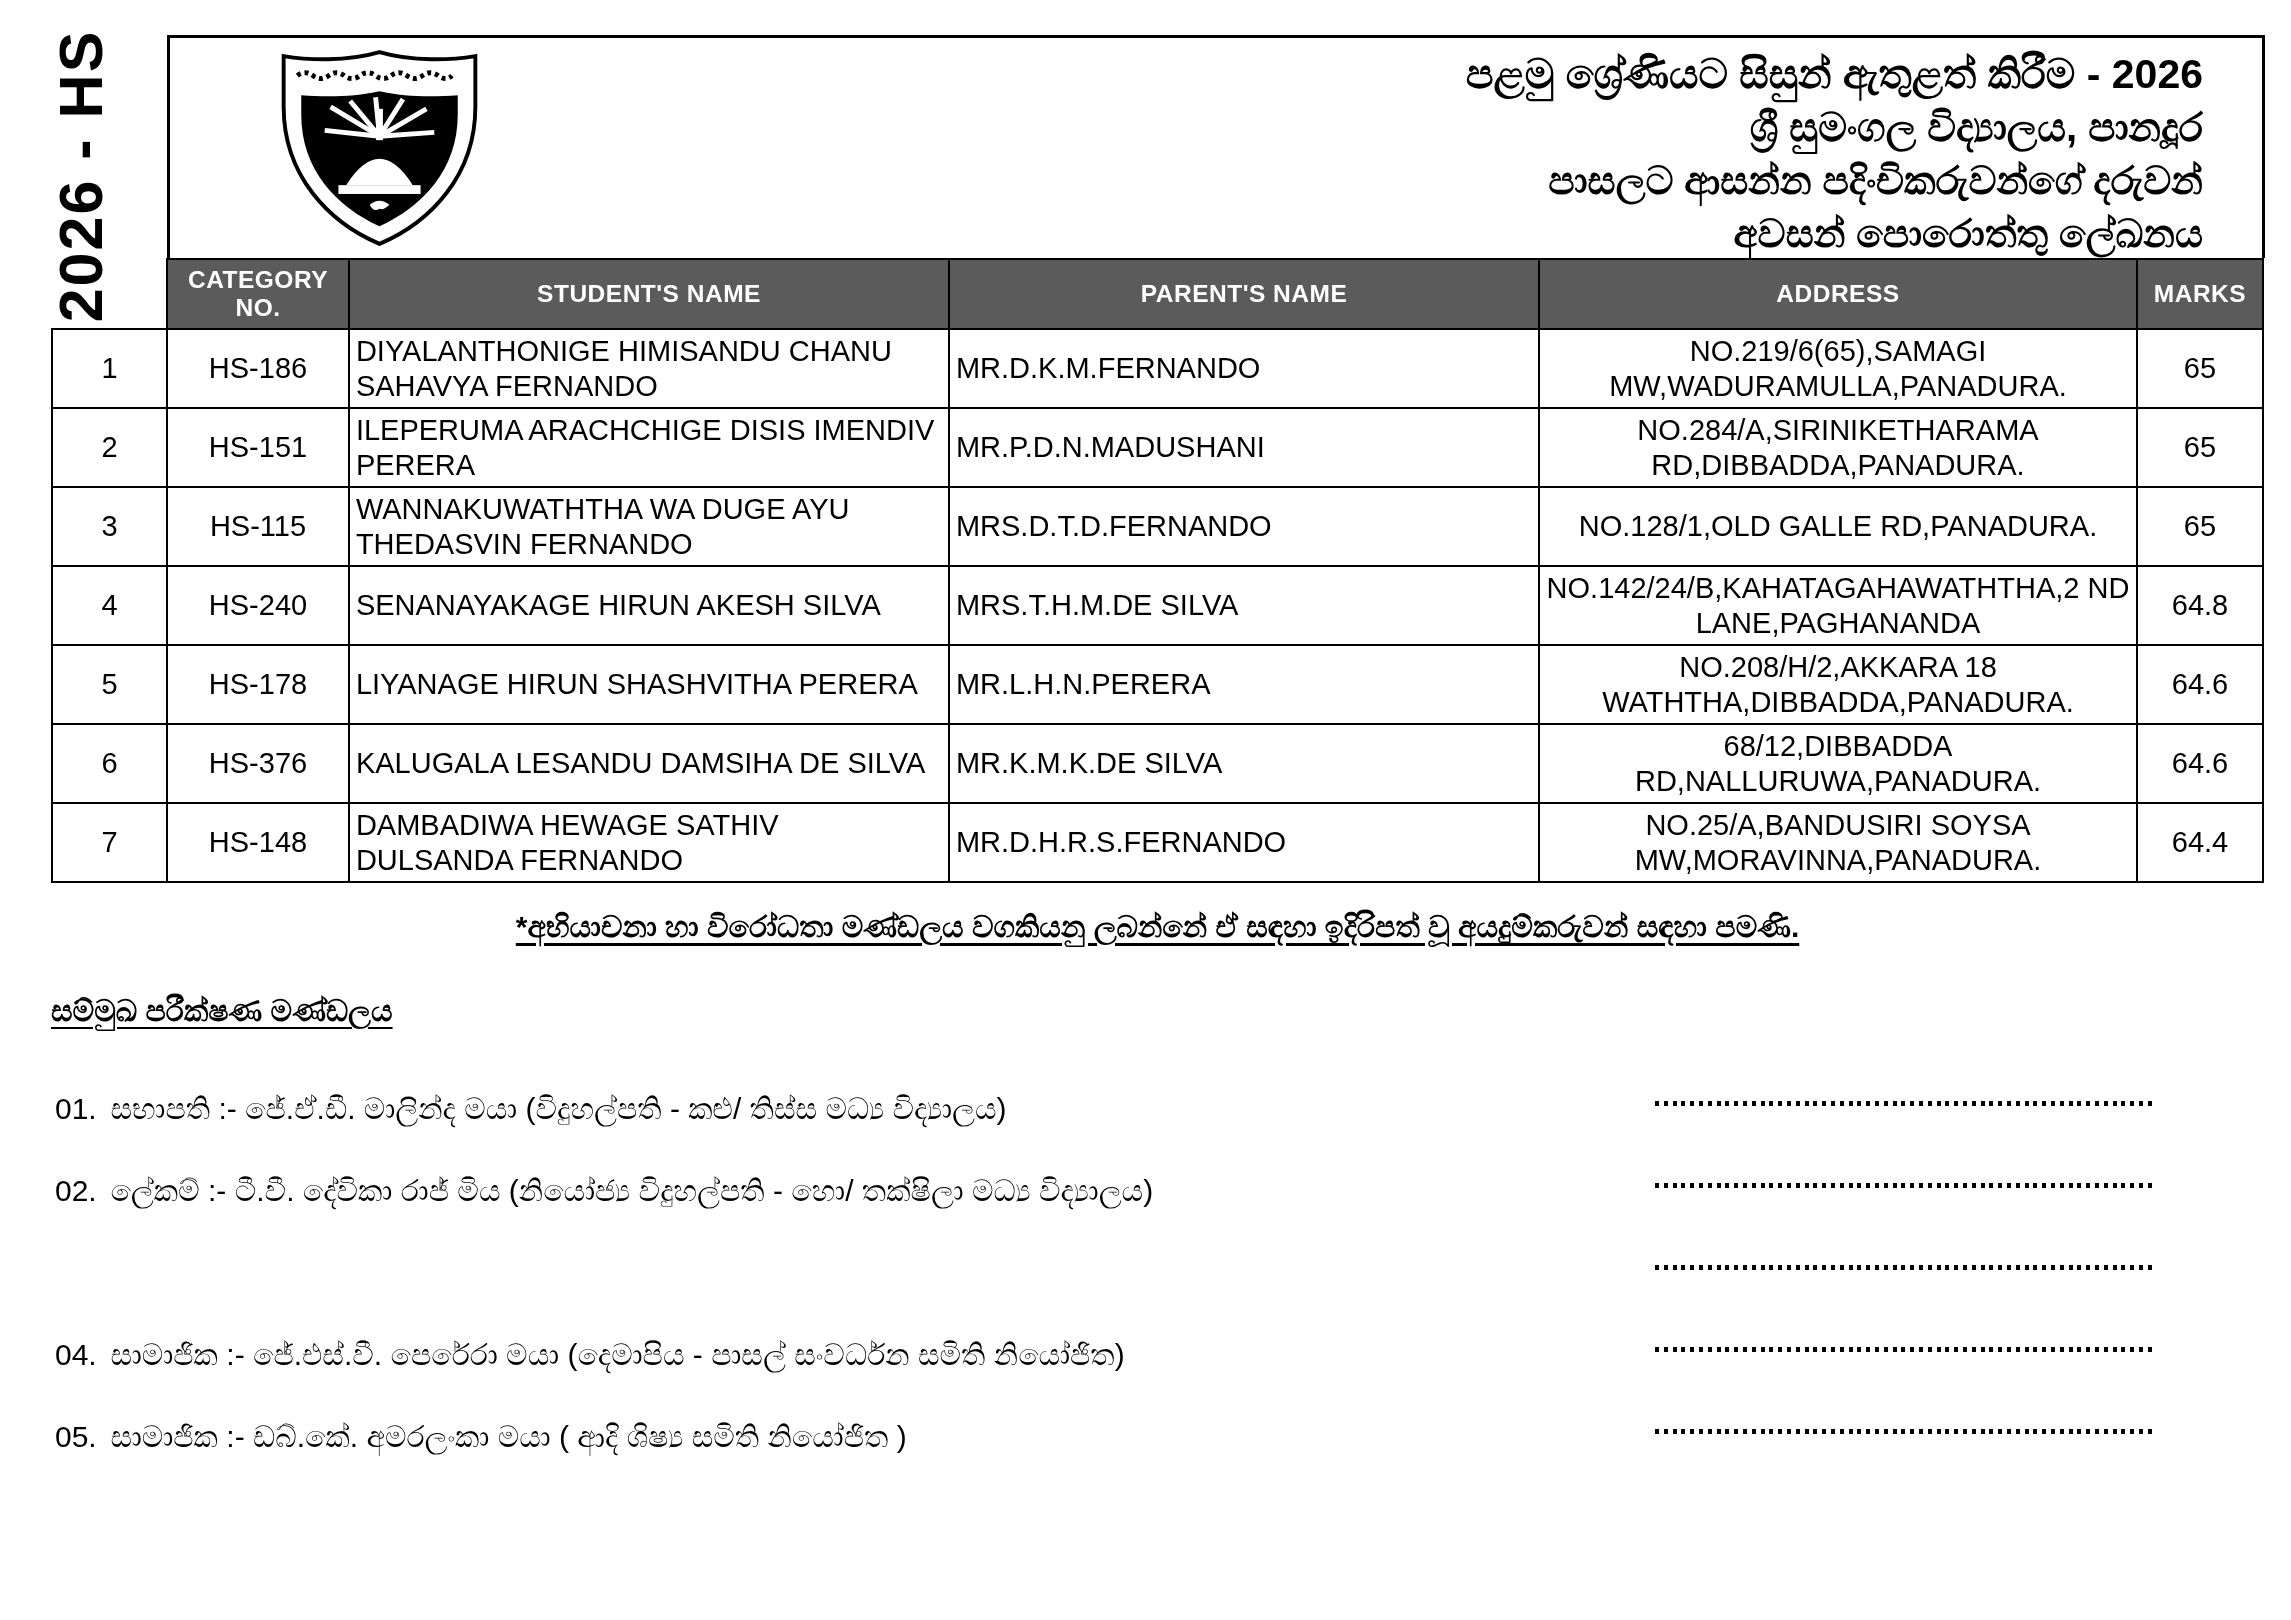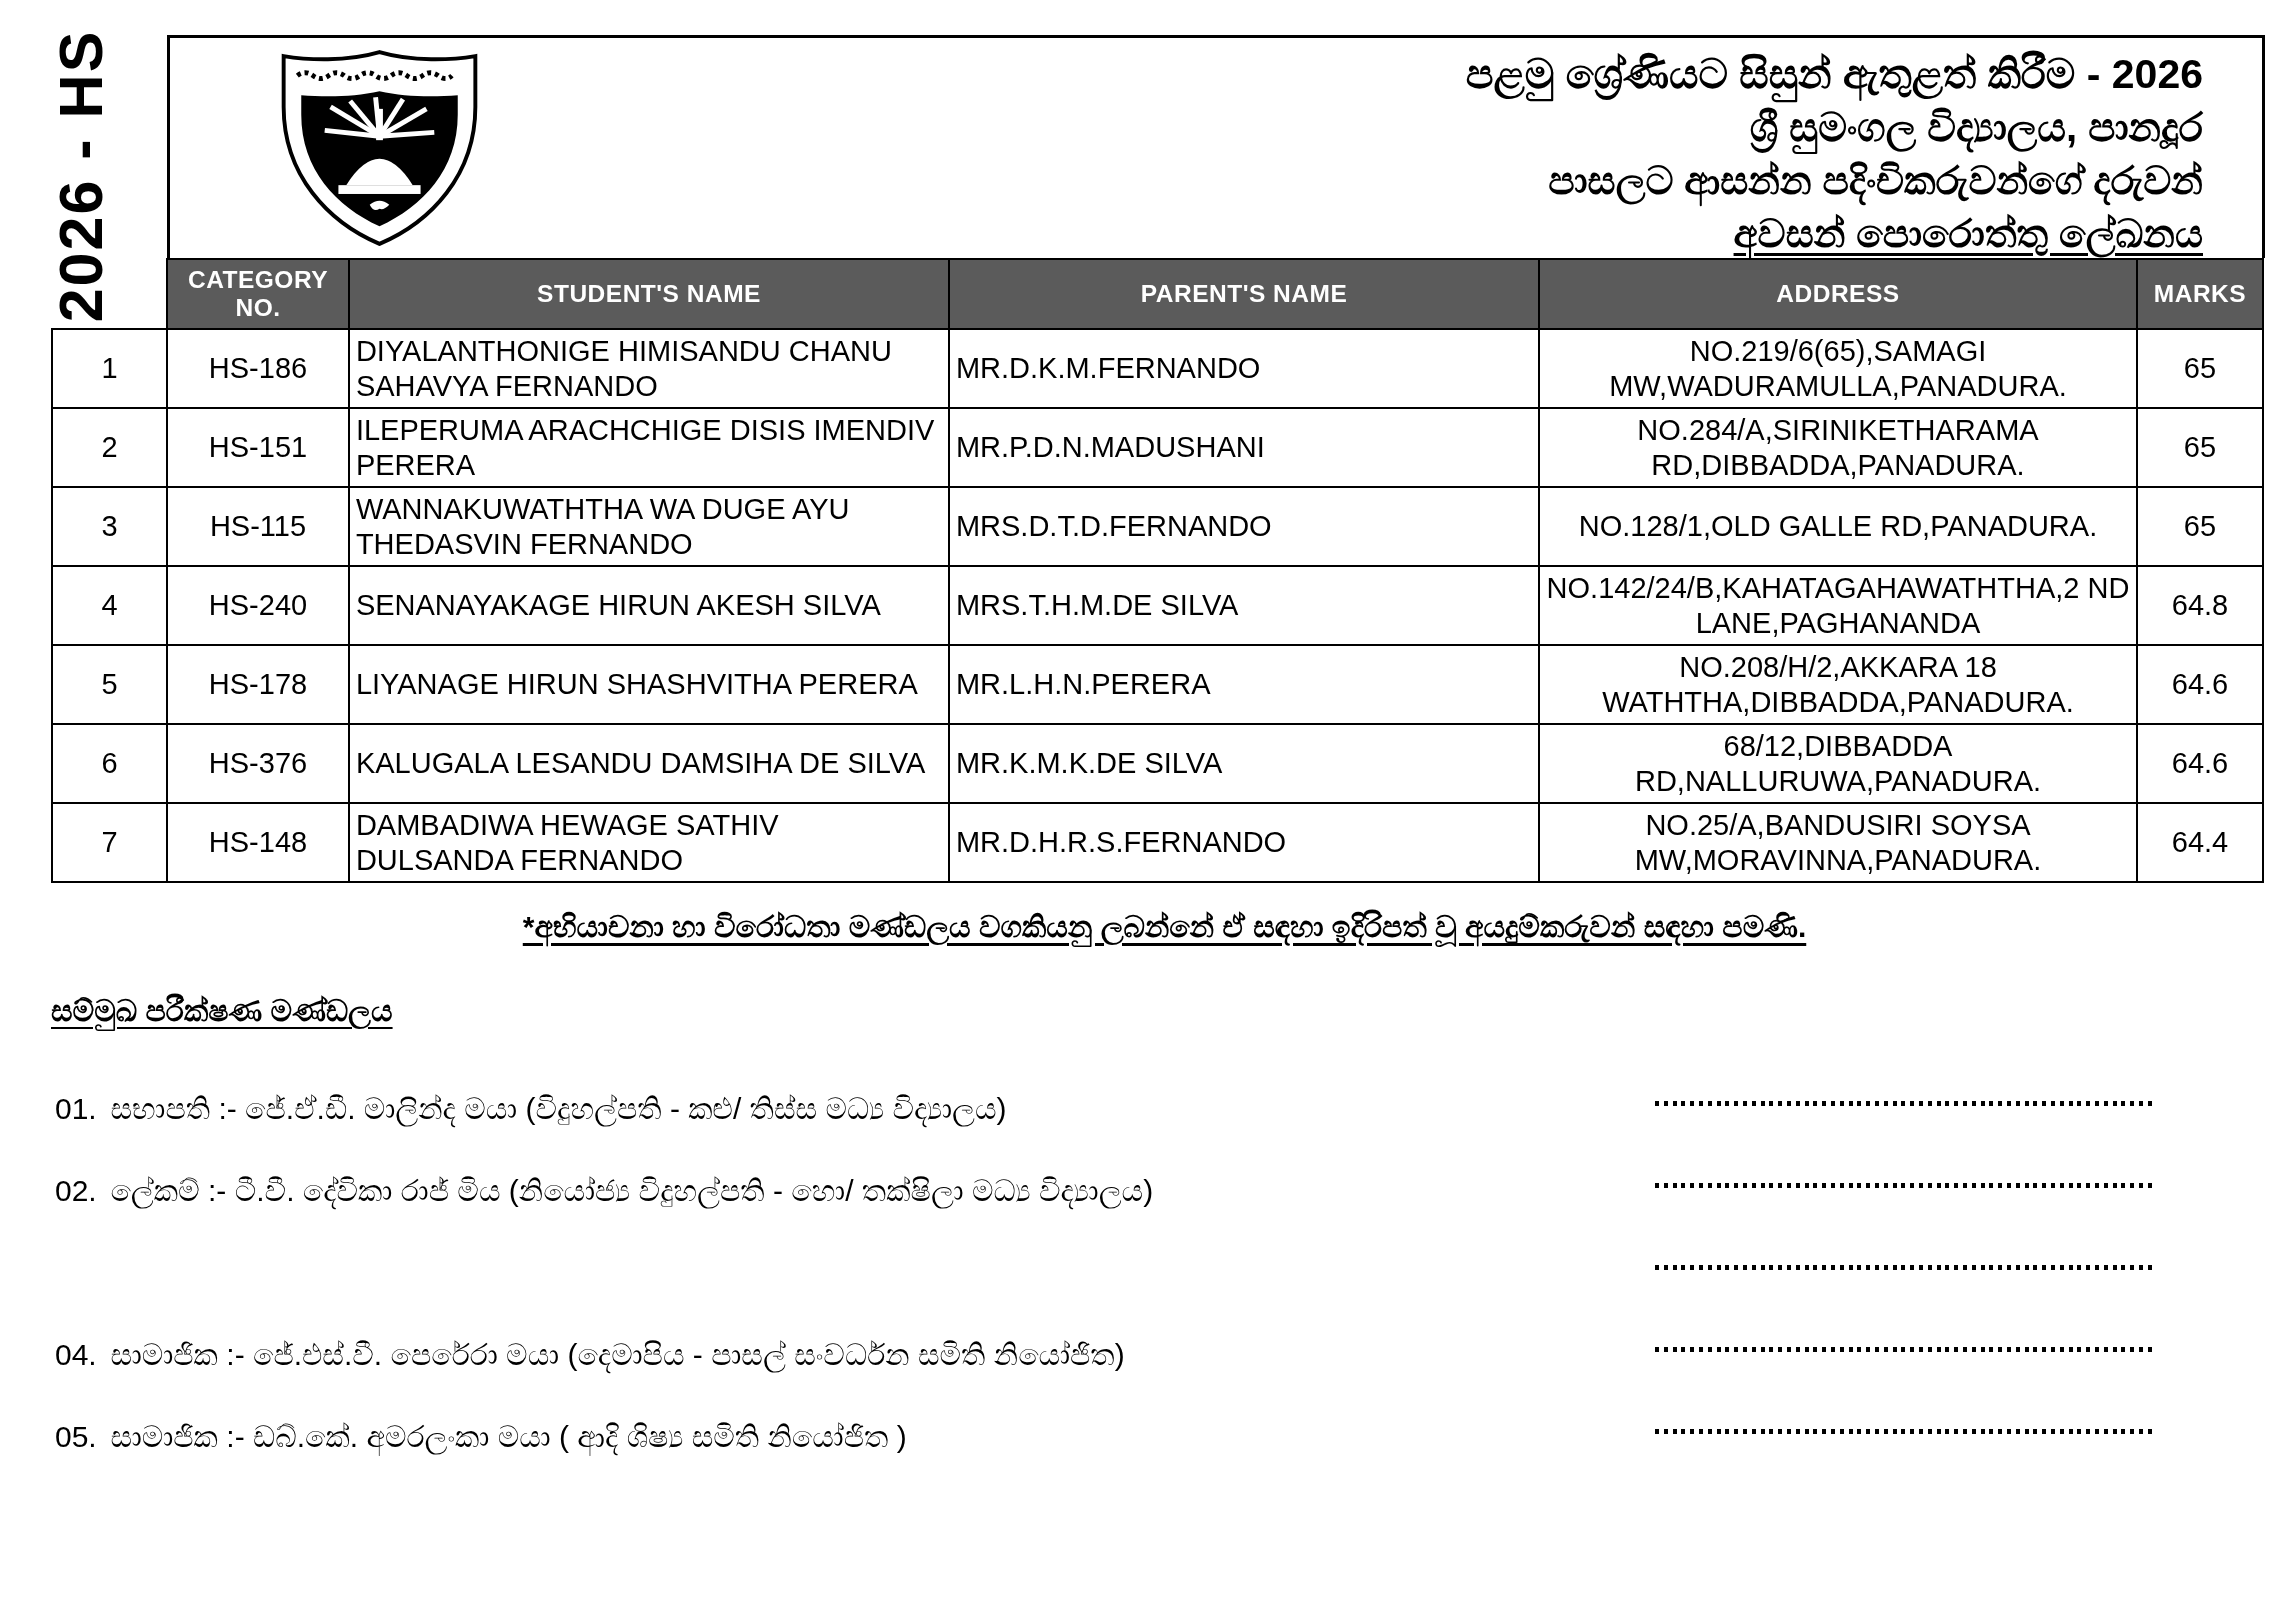"අවසන් පොරොත්තු ලේඛනය" .t4 { text-decoration: underline -> none }
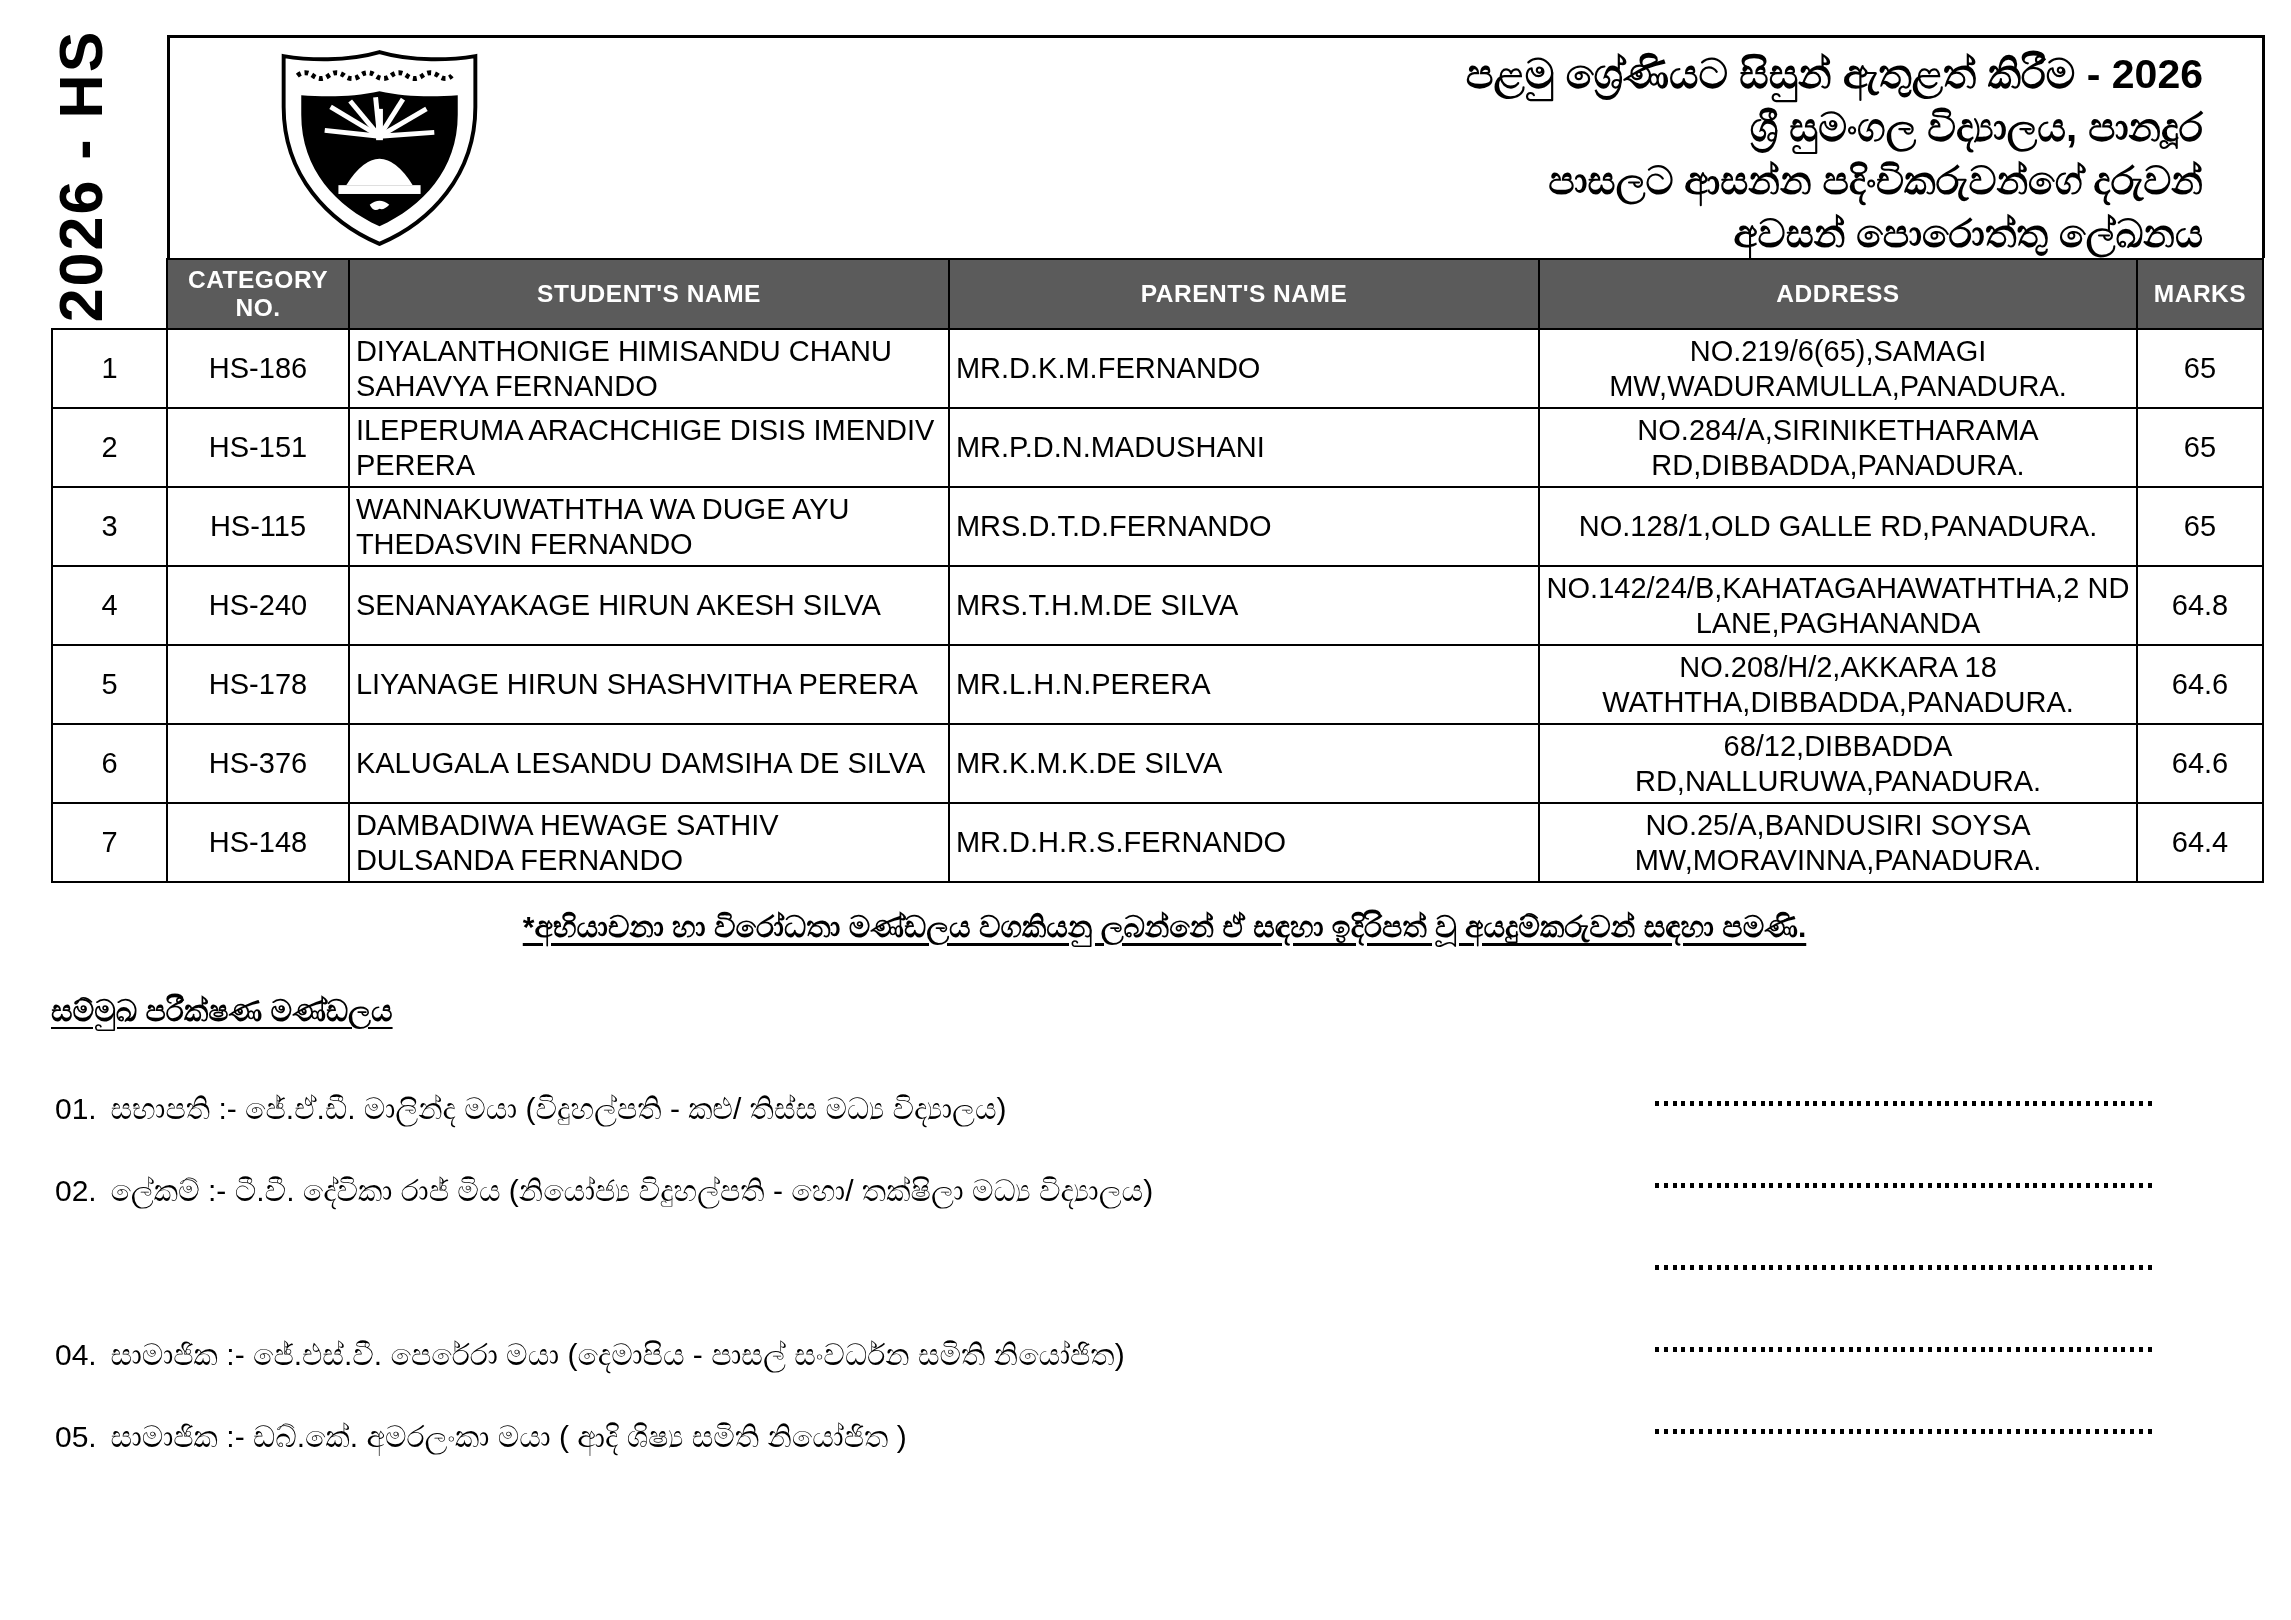"*අභියාචනා හා විරෝධතා මණ්ඩලය වගකියනු" .note { left: 58px -> 51px }
